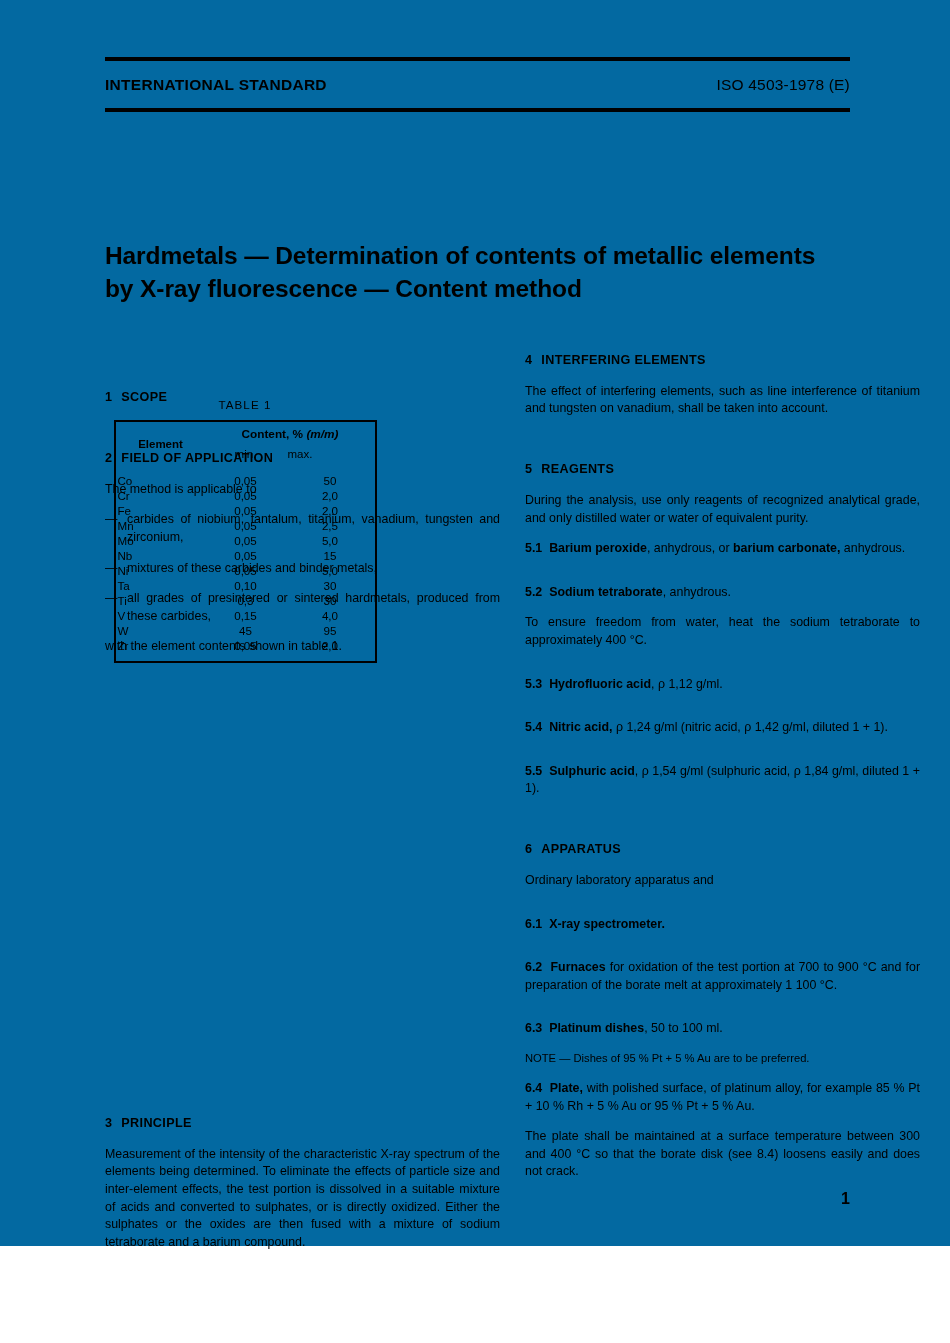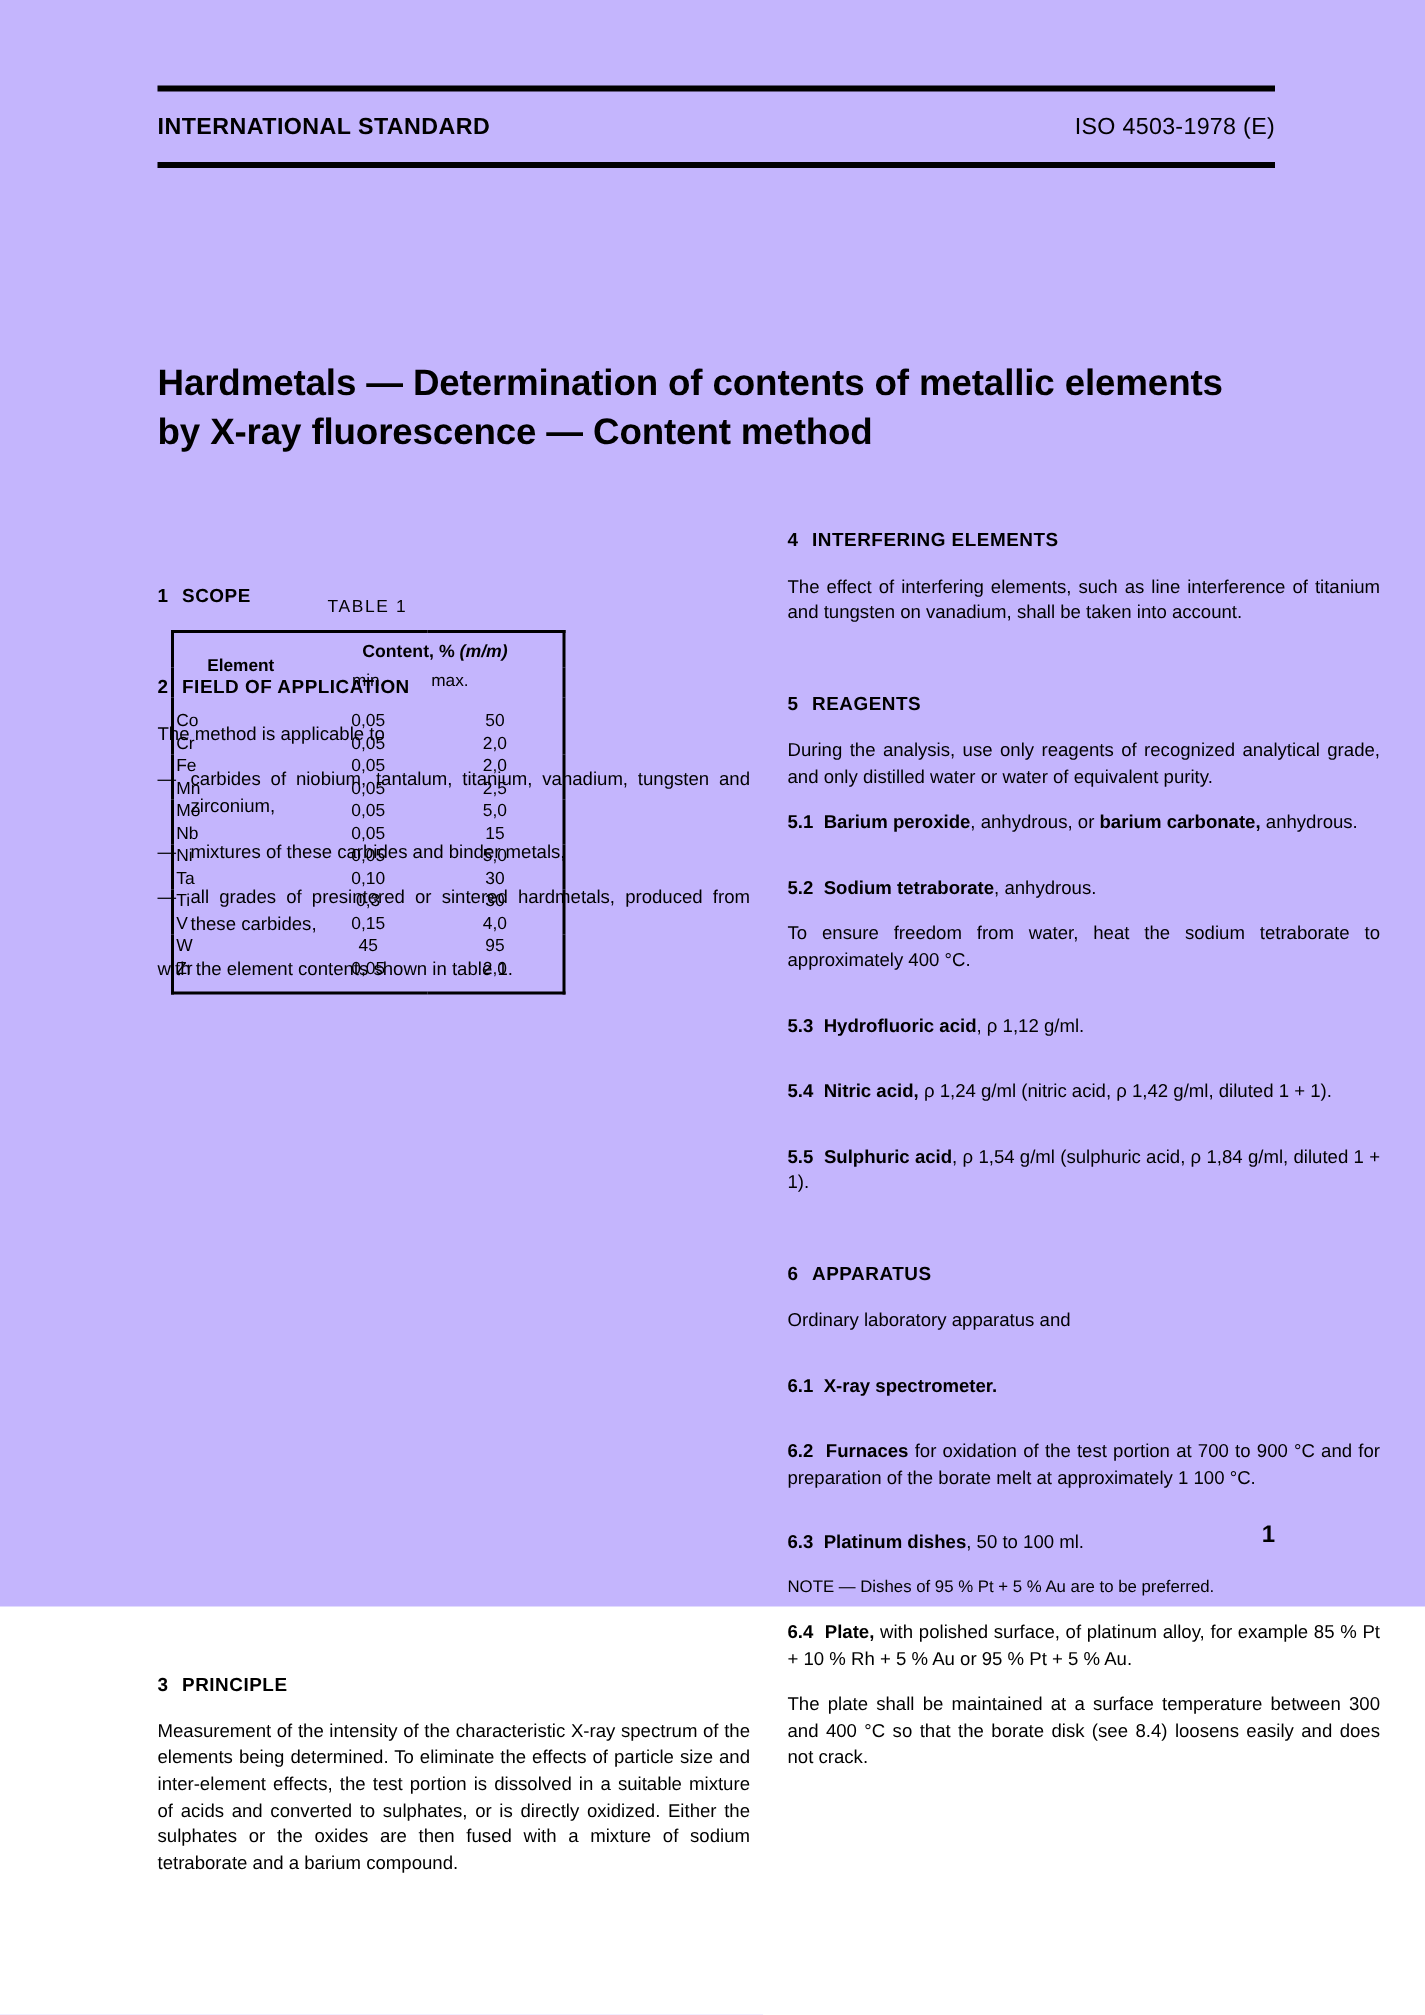"INTERNATIONAL STANDARD" .page { background: #c4b5fd -> #0369a1; height: 1071px -> 1246px }
